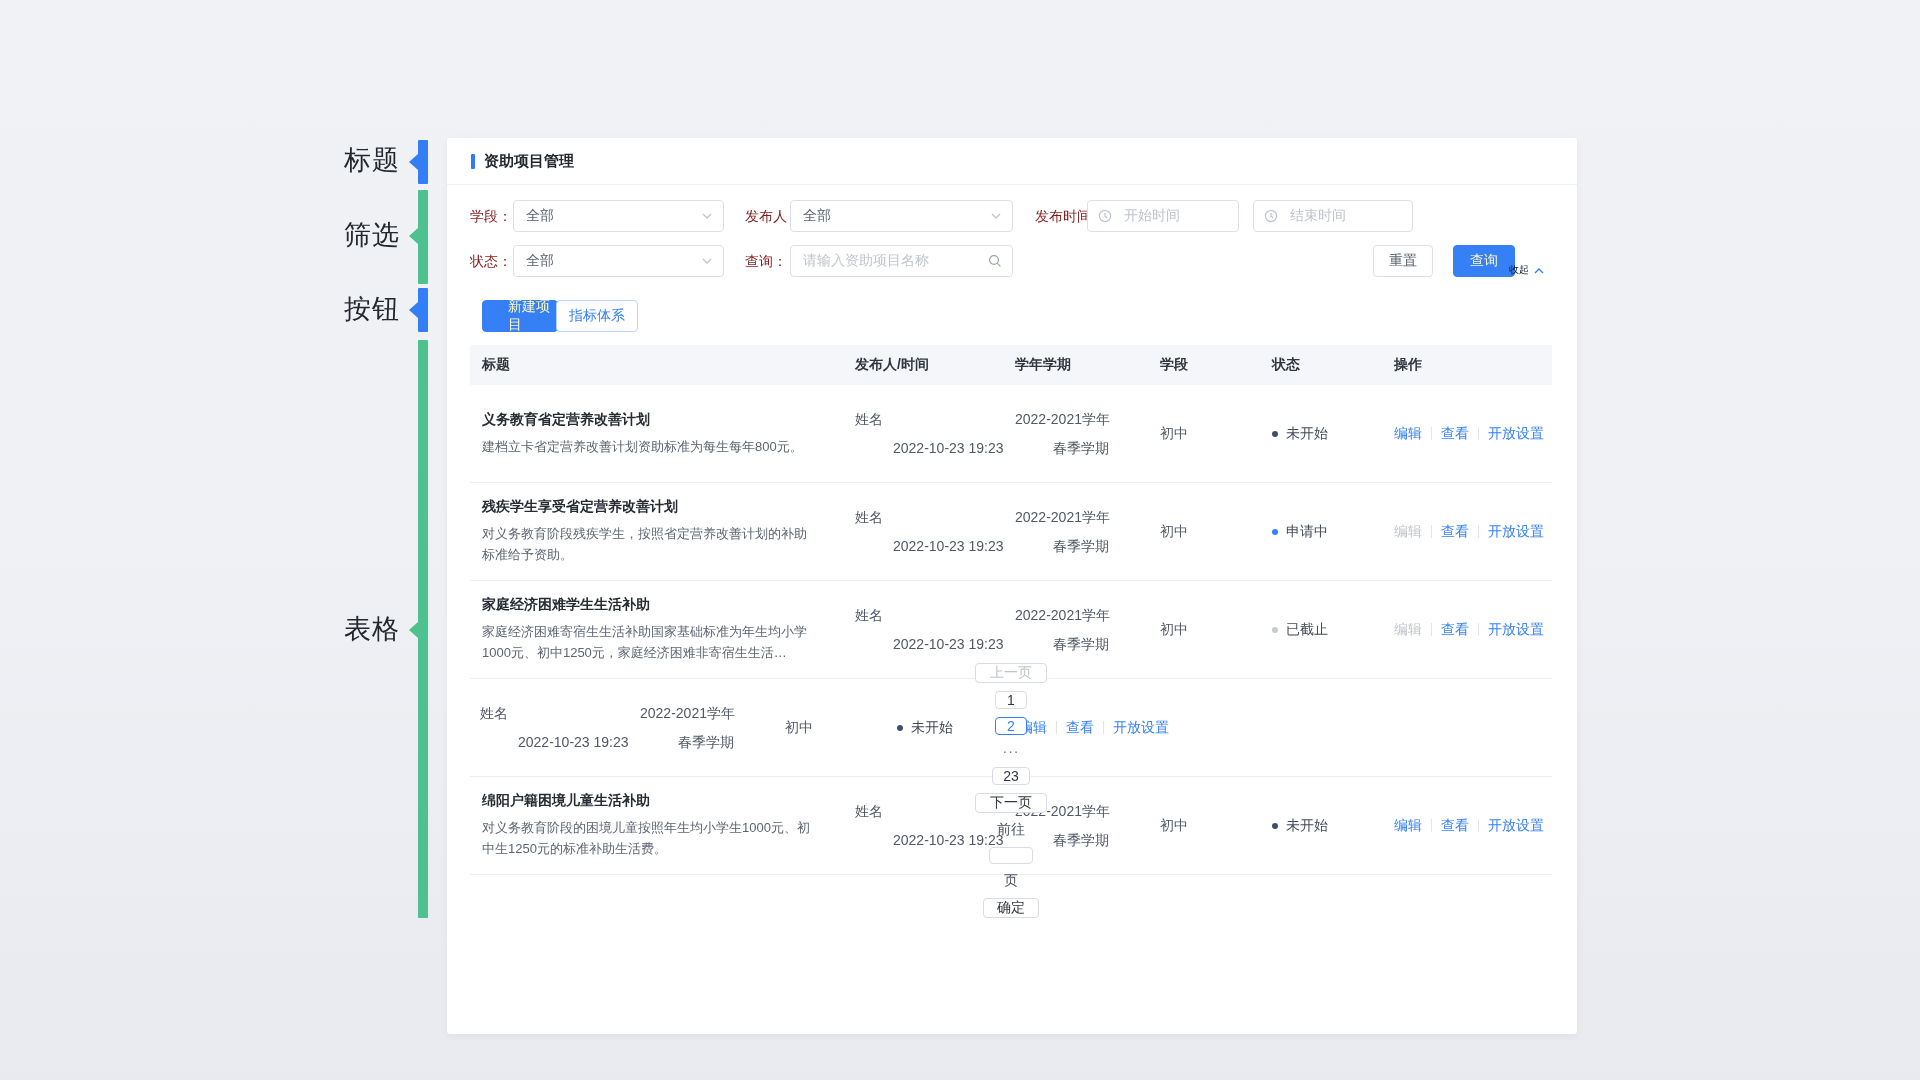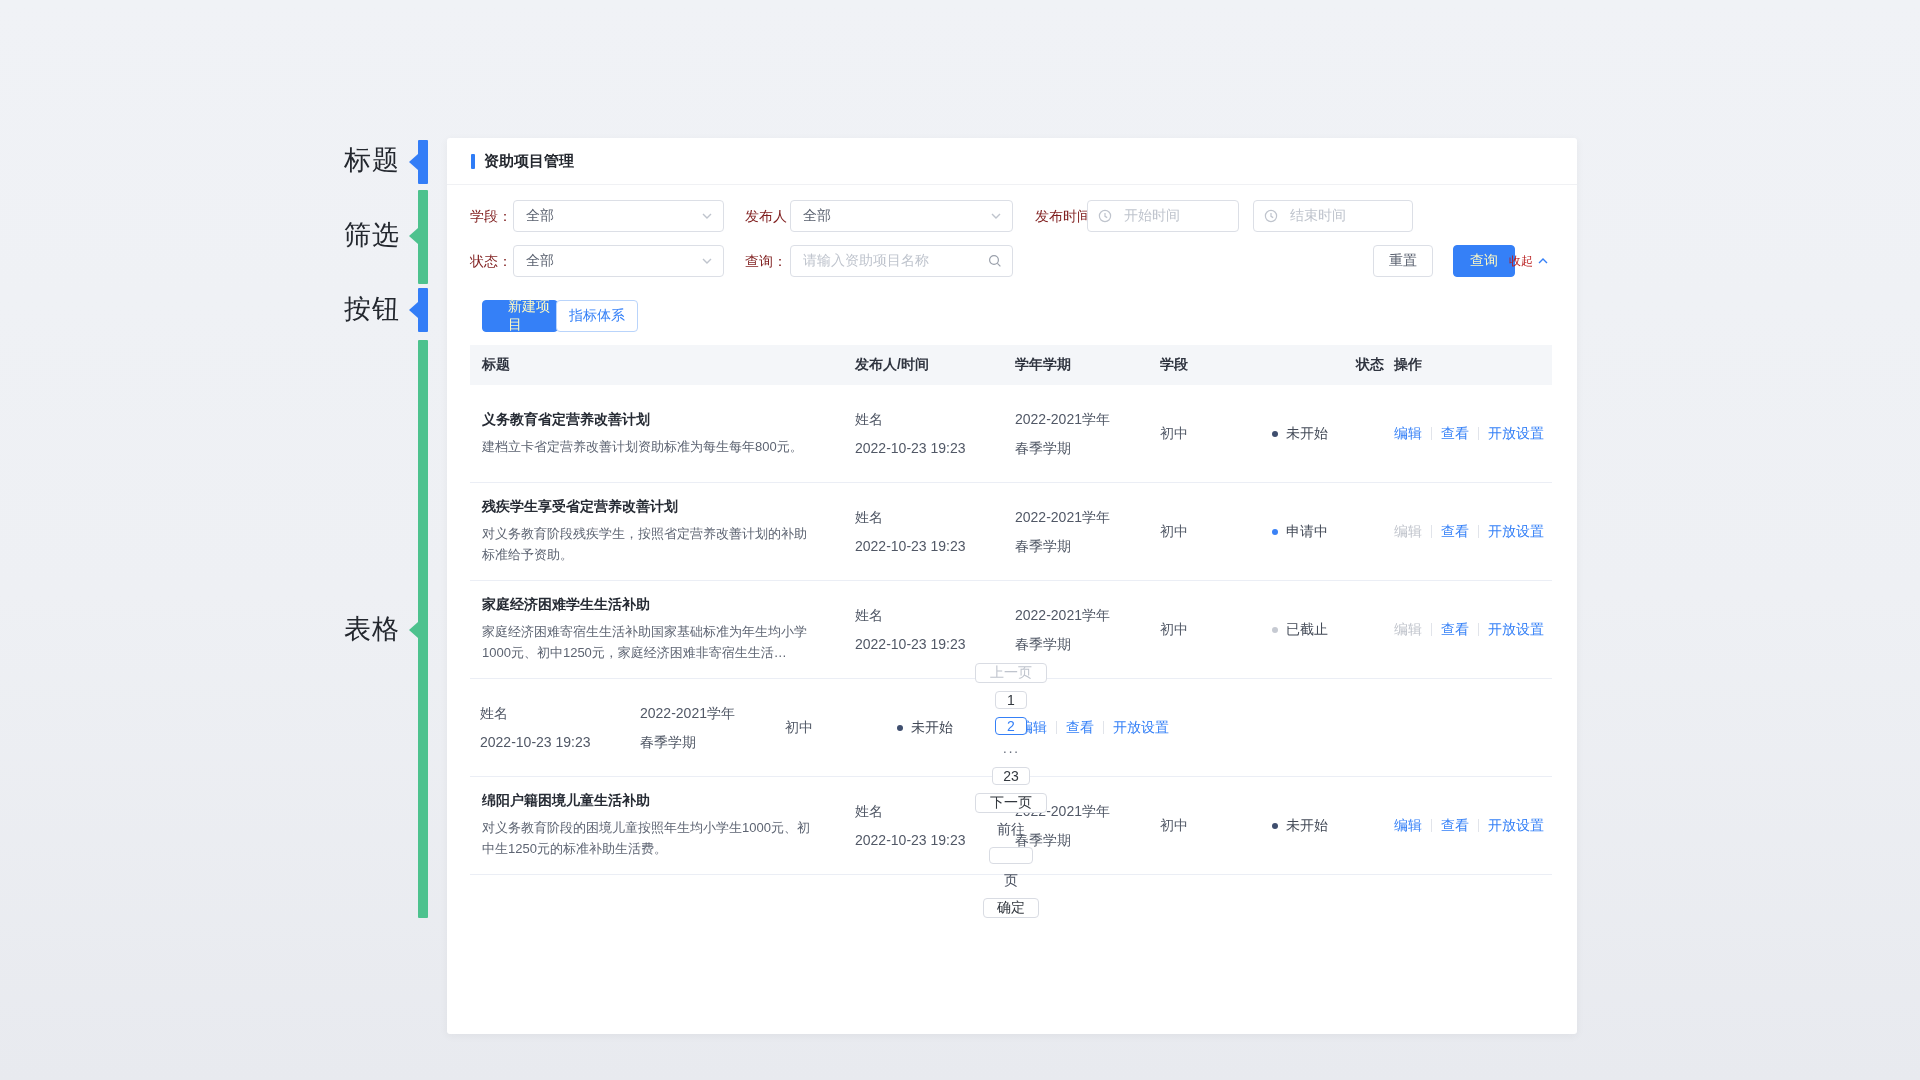"收起" .collapse-link { align-items: center -> flex-end; color: #b91c1c -> #0f172a; font-size: 12px -> 10px }
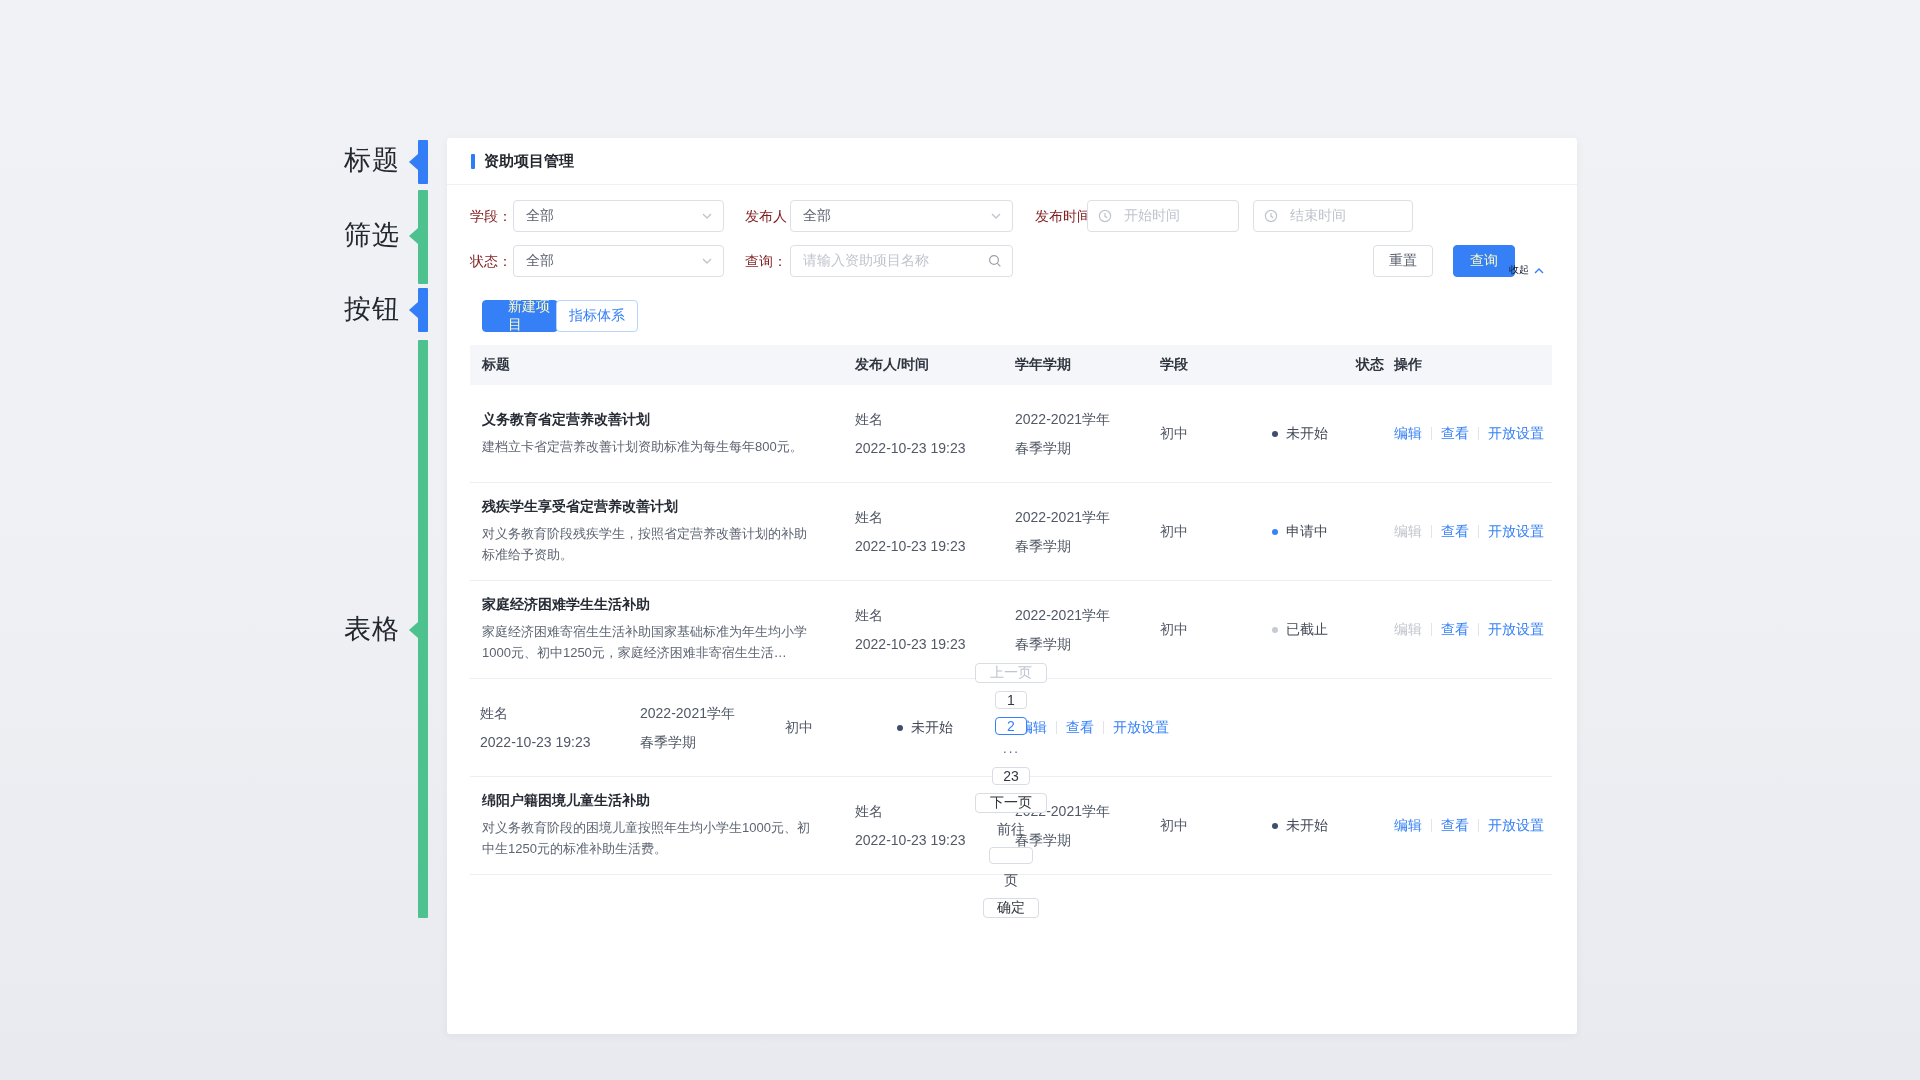"状态" .c5 { text-align: right -> none }
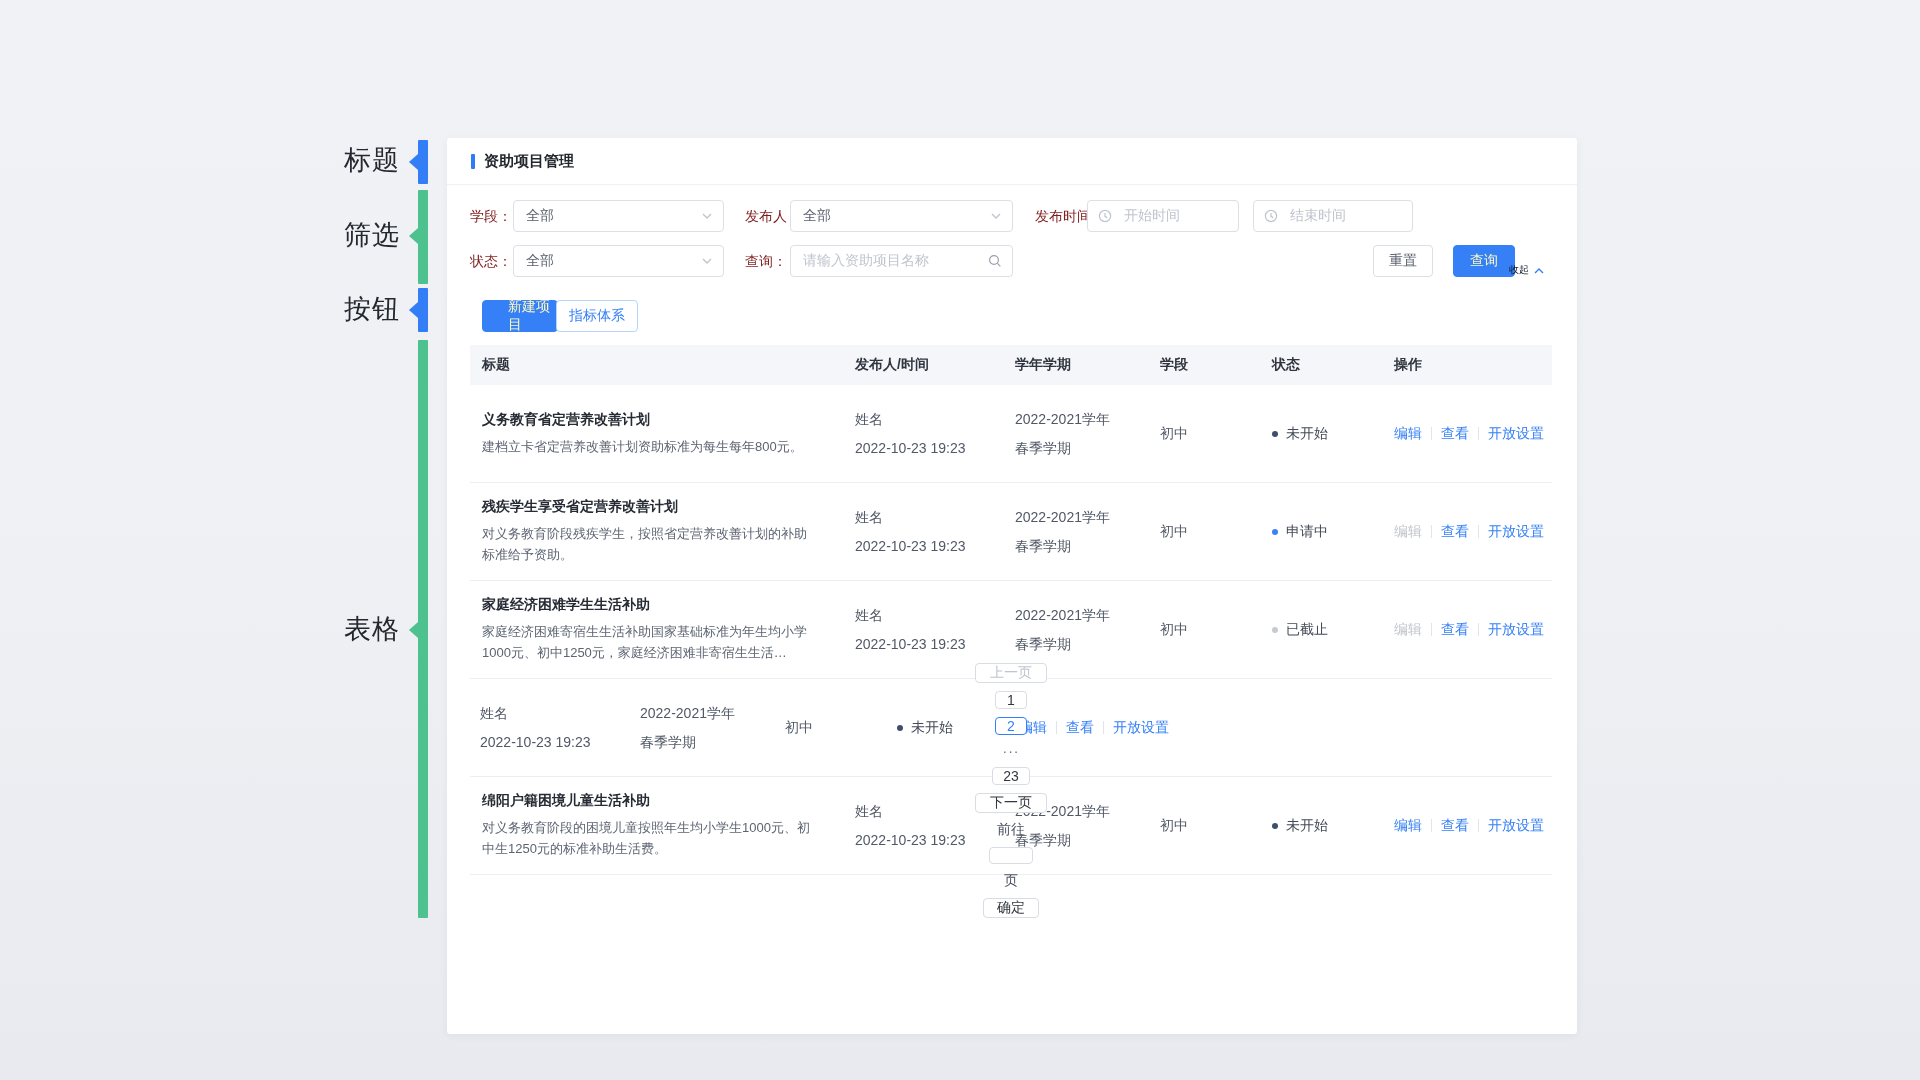"2022-10-23 19:23" .two-line div + div { margin-left: none -> 38px }
